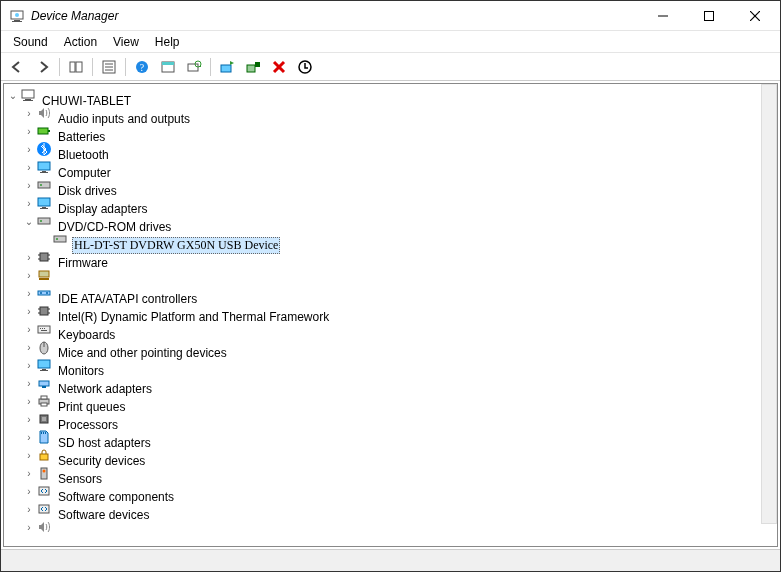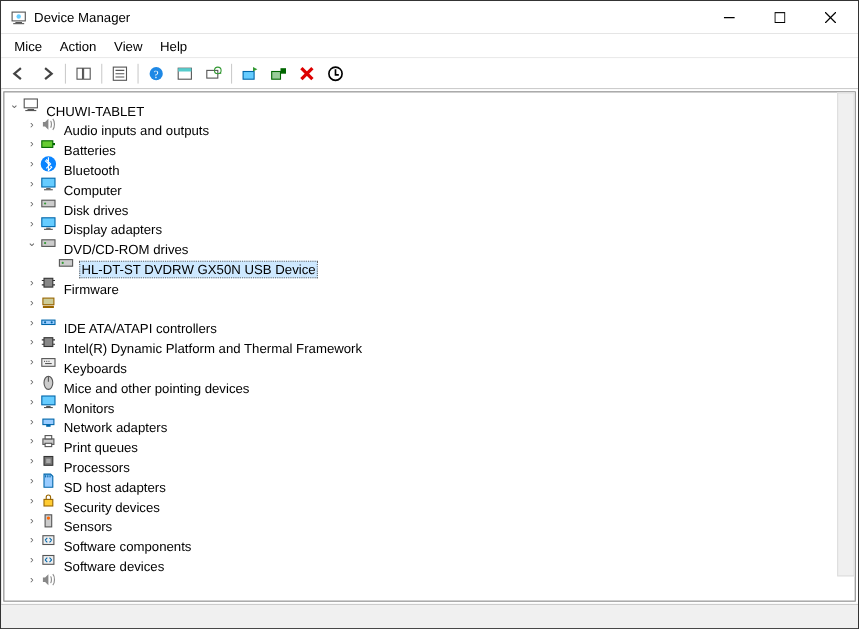"Device Manager" .titlebar .title { font-style: none -> italic }
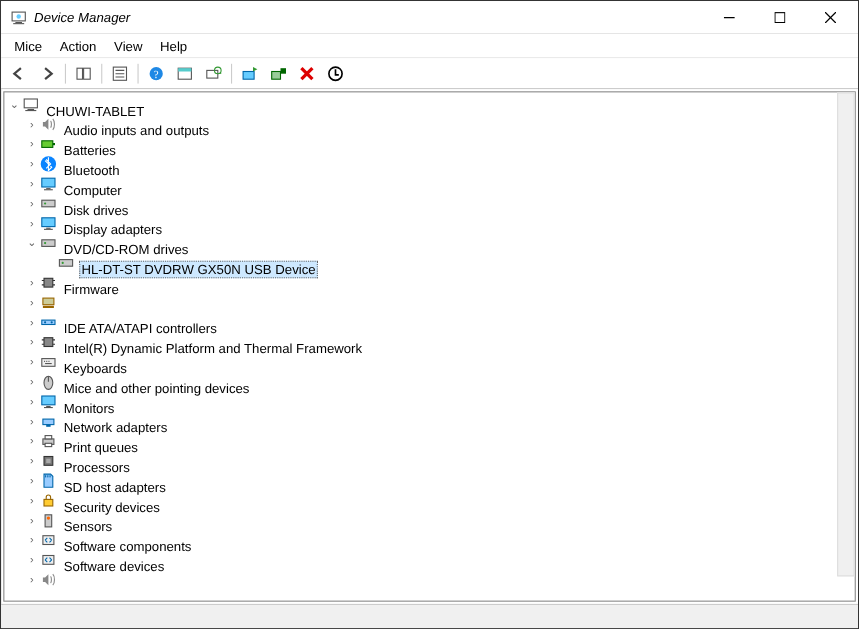"Mice" div.menuitem { text: Mice -> Sound }
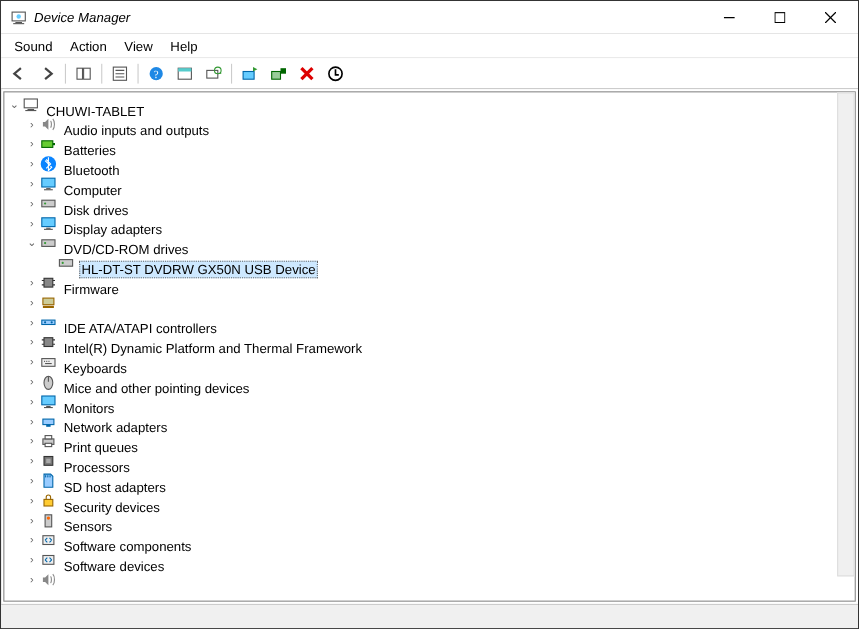"HL-DT-ST DVDRW GX50N USB Device" .node.selected .label { font-family: none -> Liberation Serif, serif }
